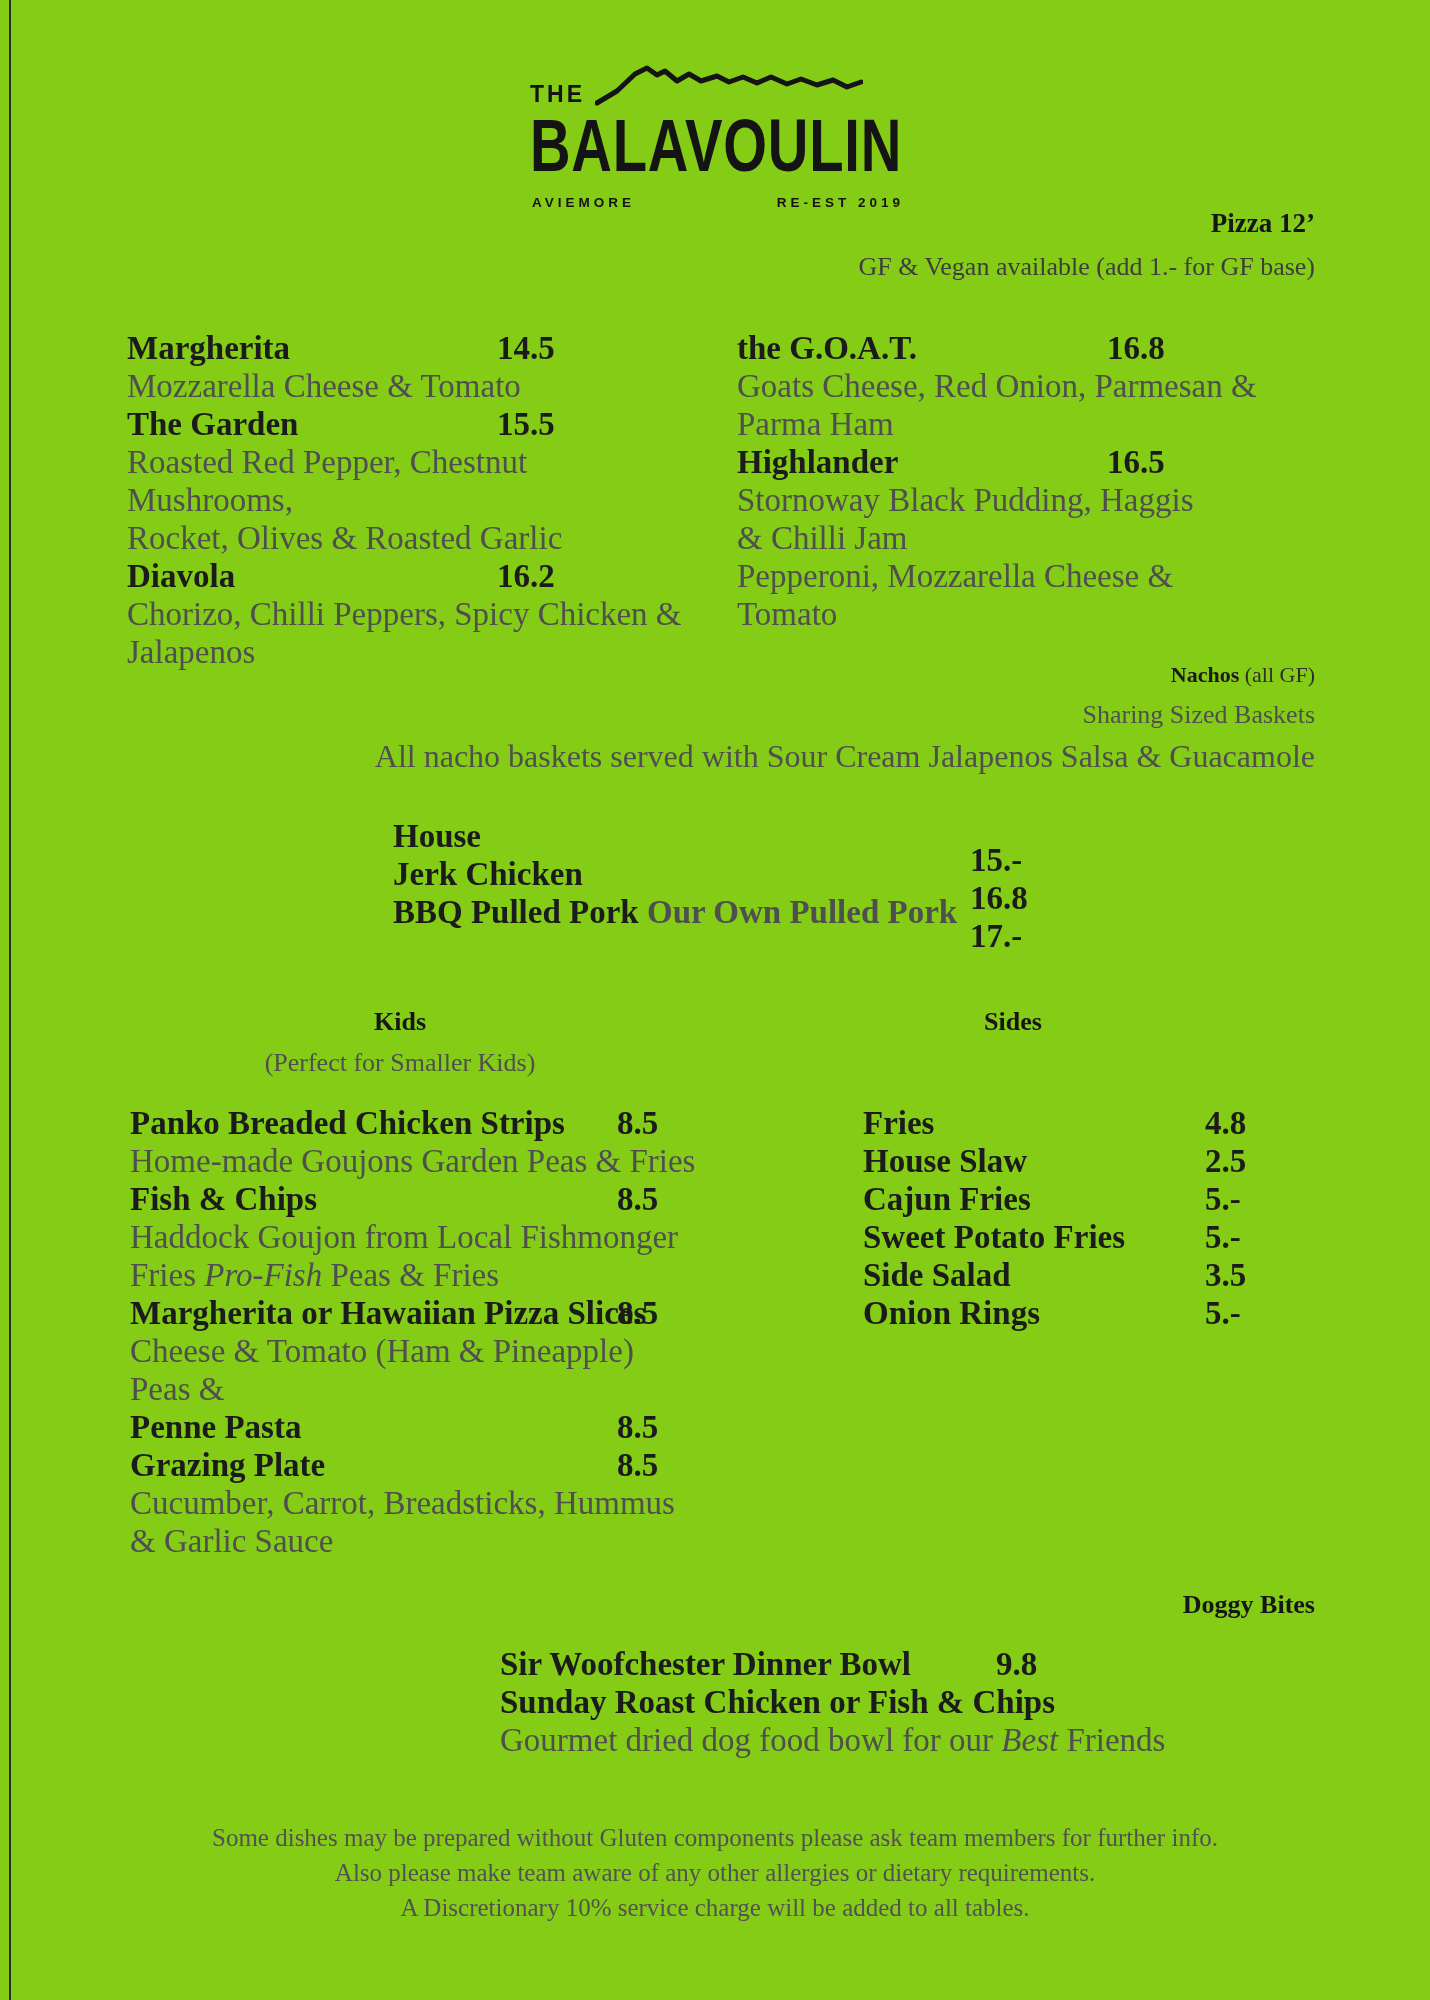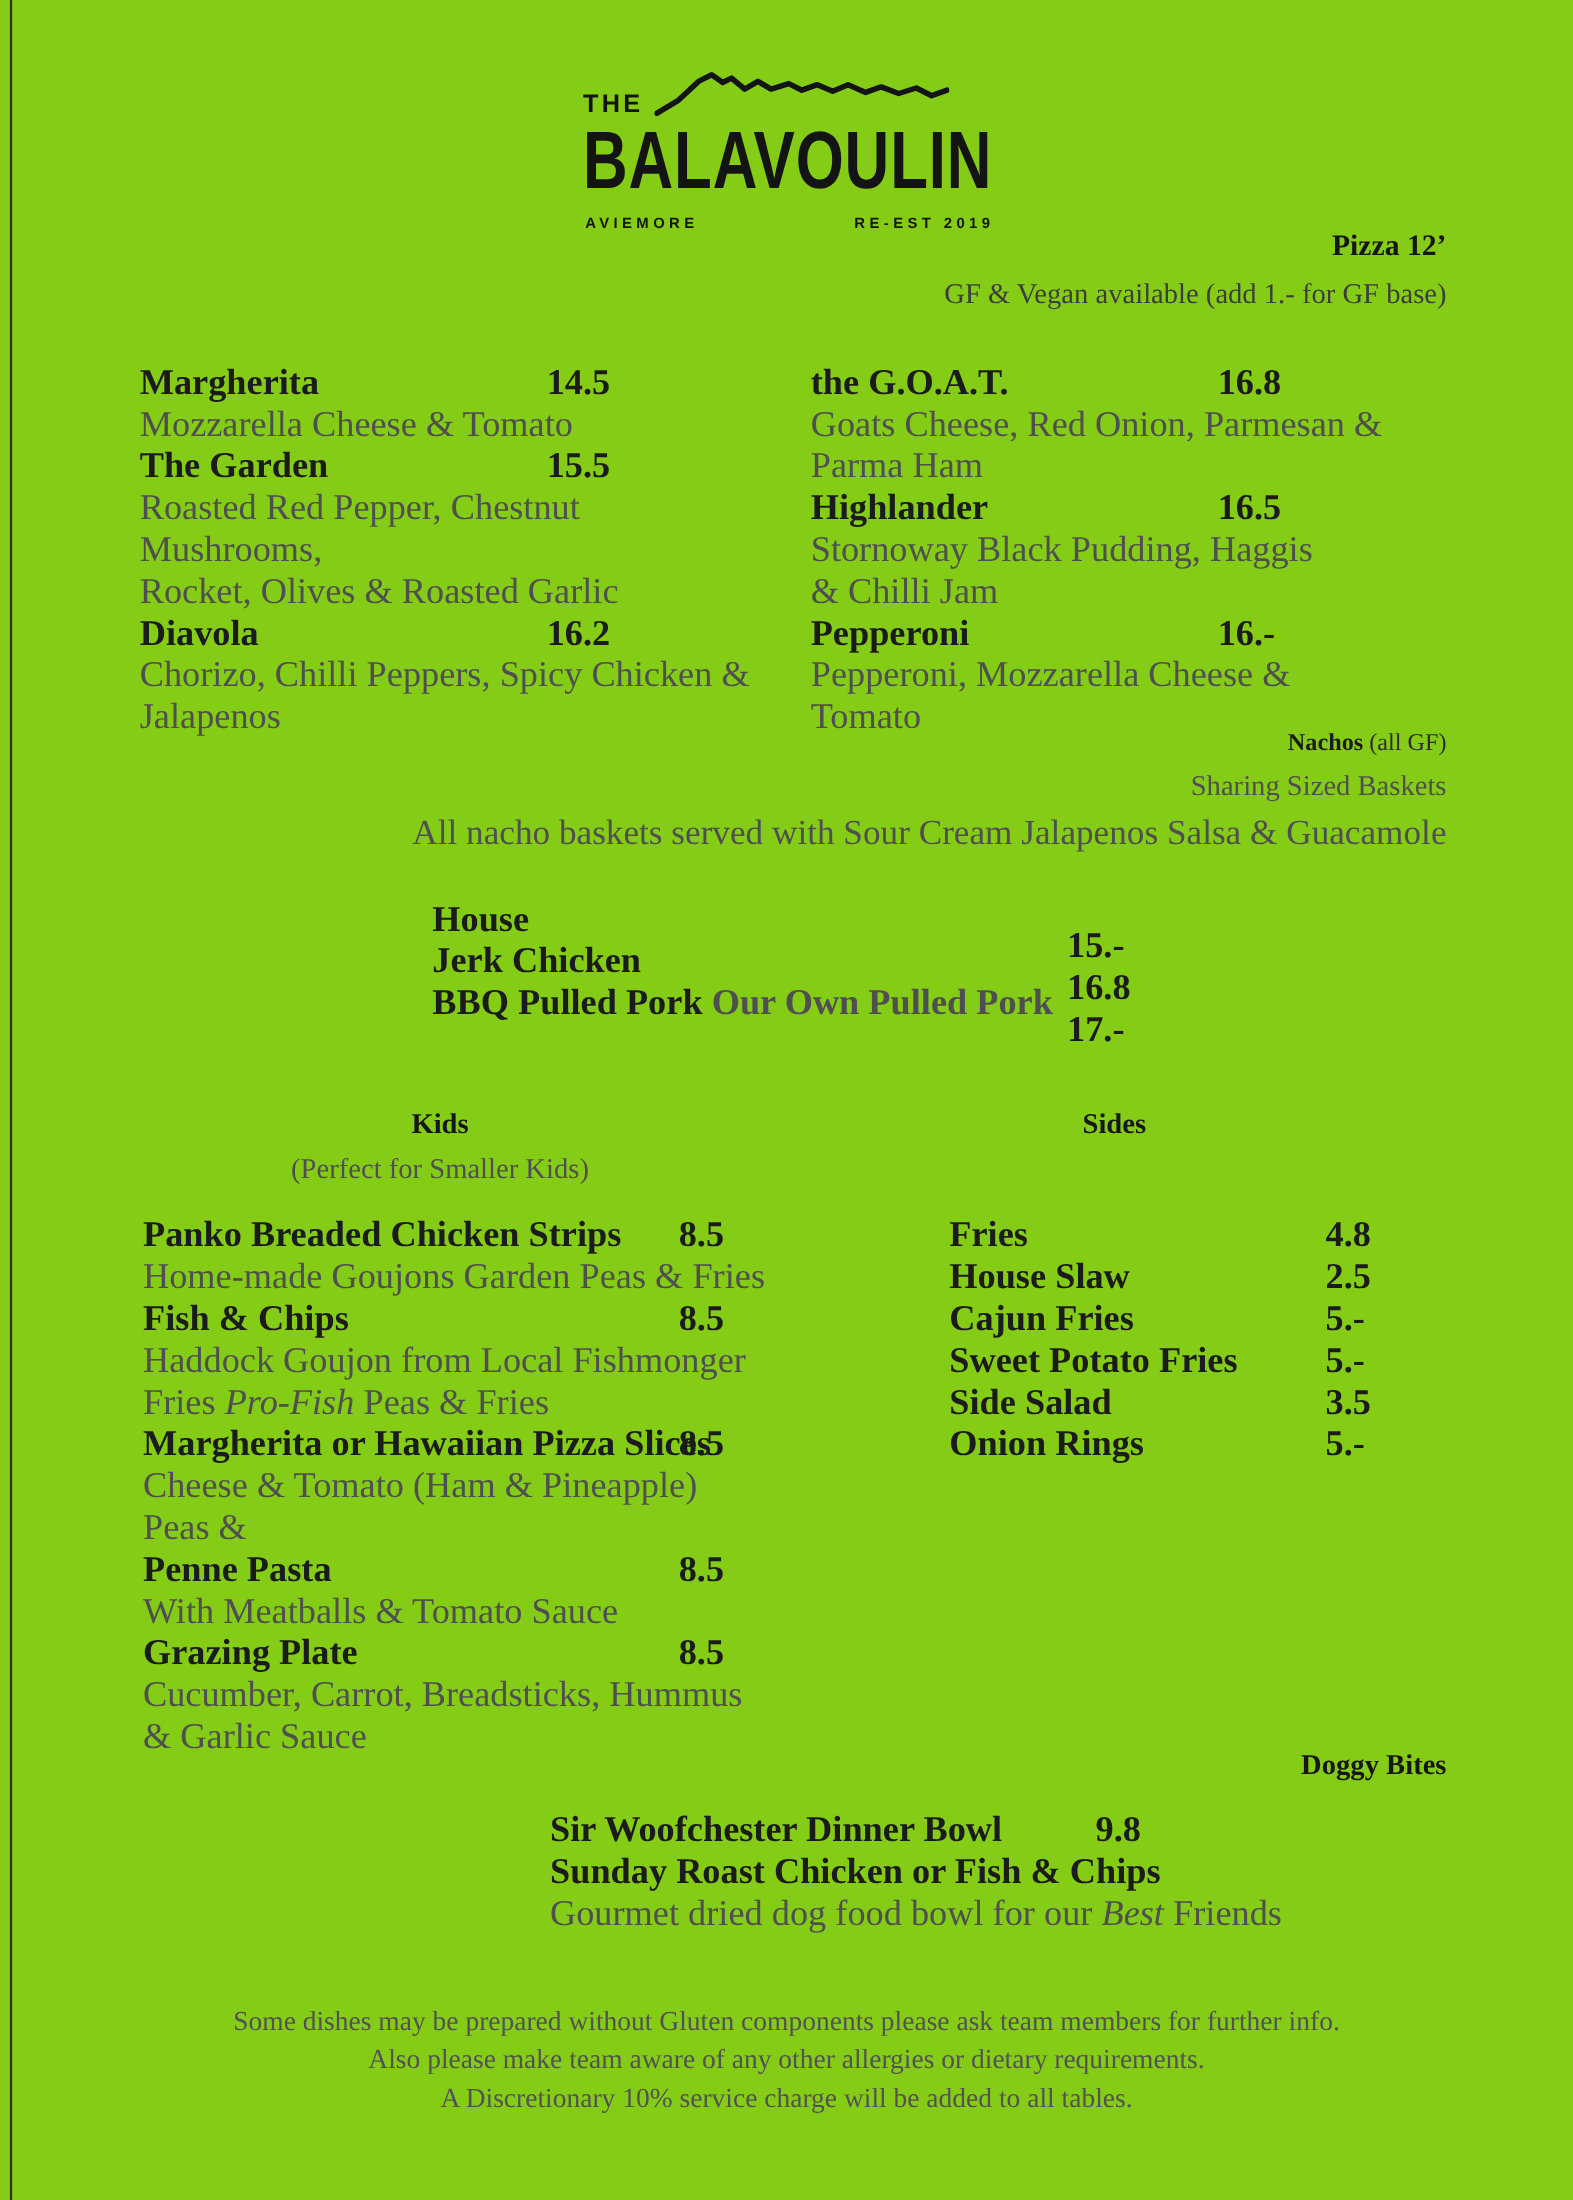"Pepperoni" div.row { html: <div> <span>Pepperoni</span> <span>16.-</span> </div> -> none }
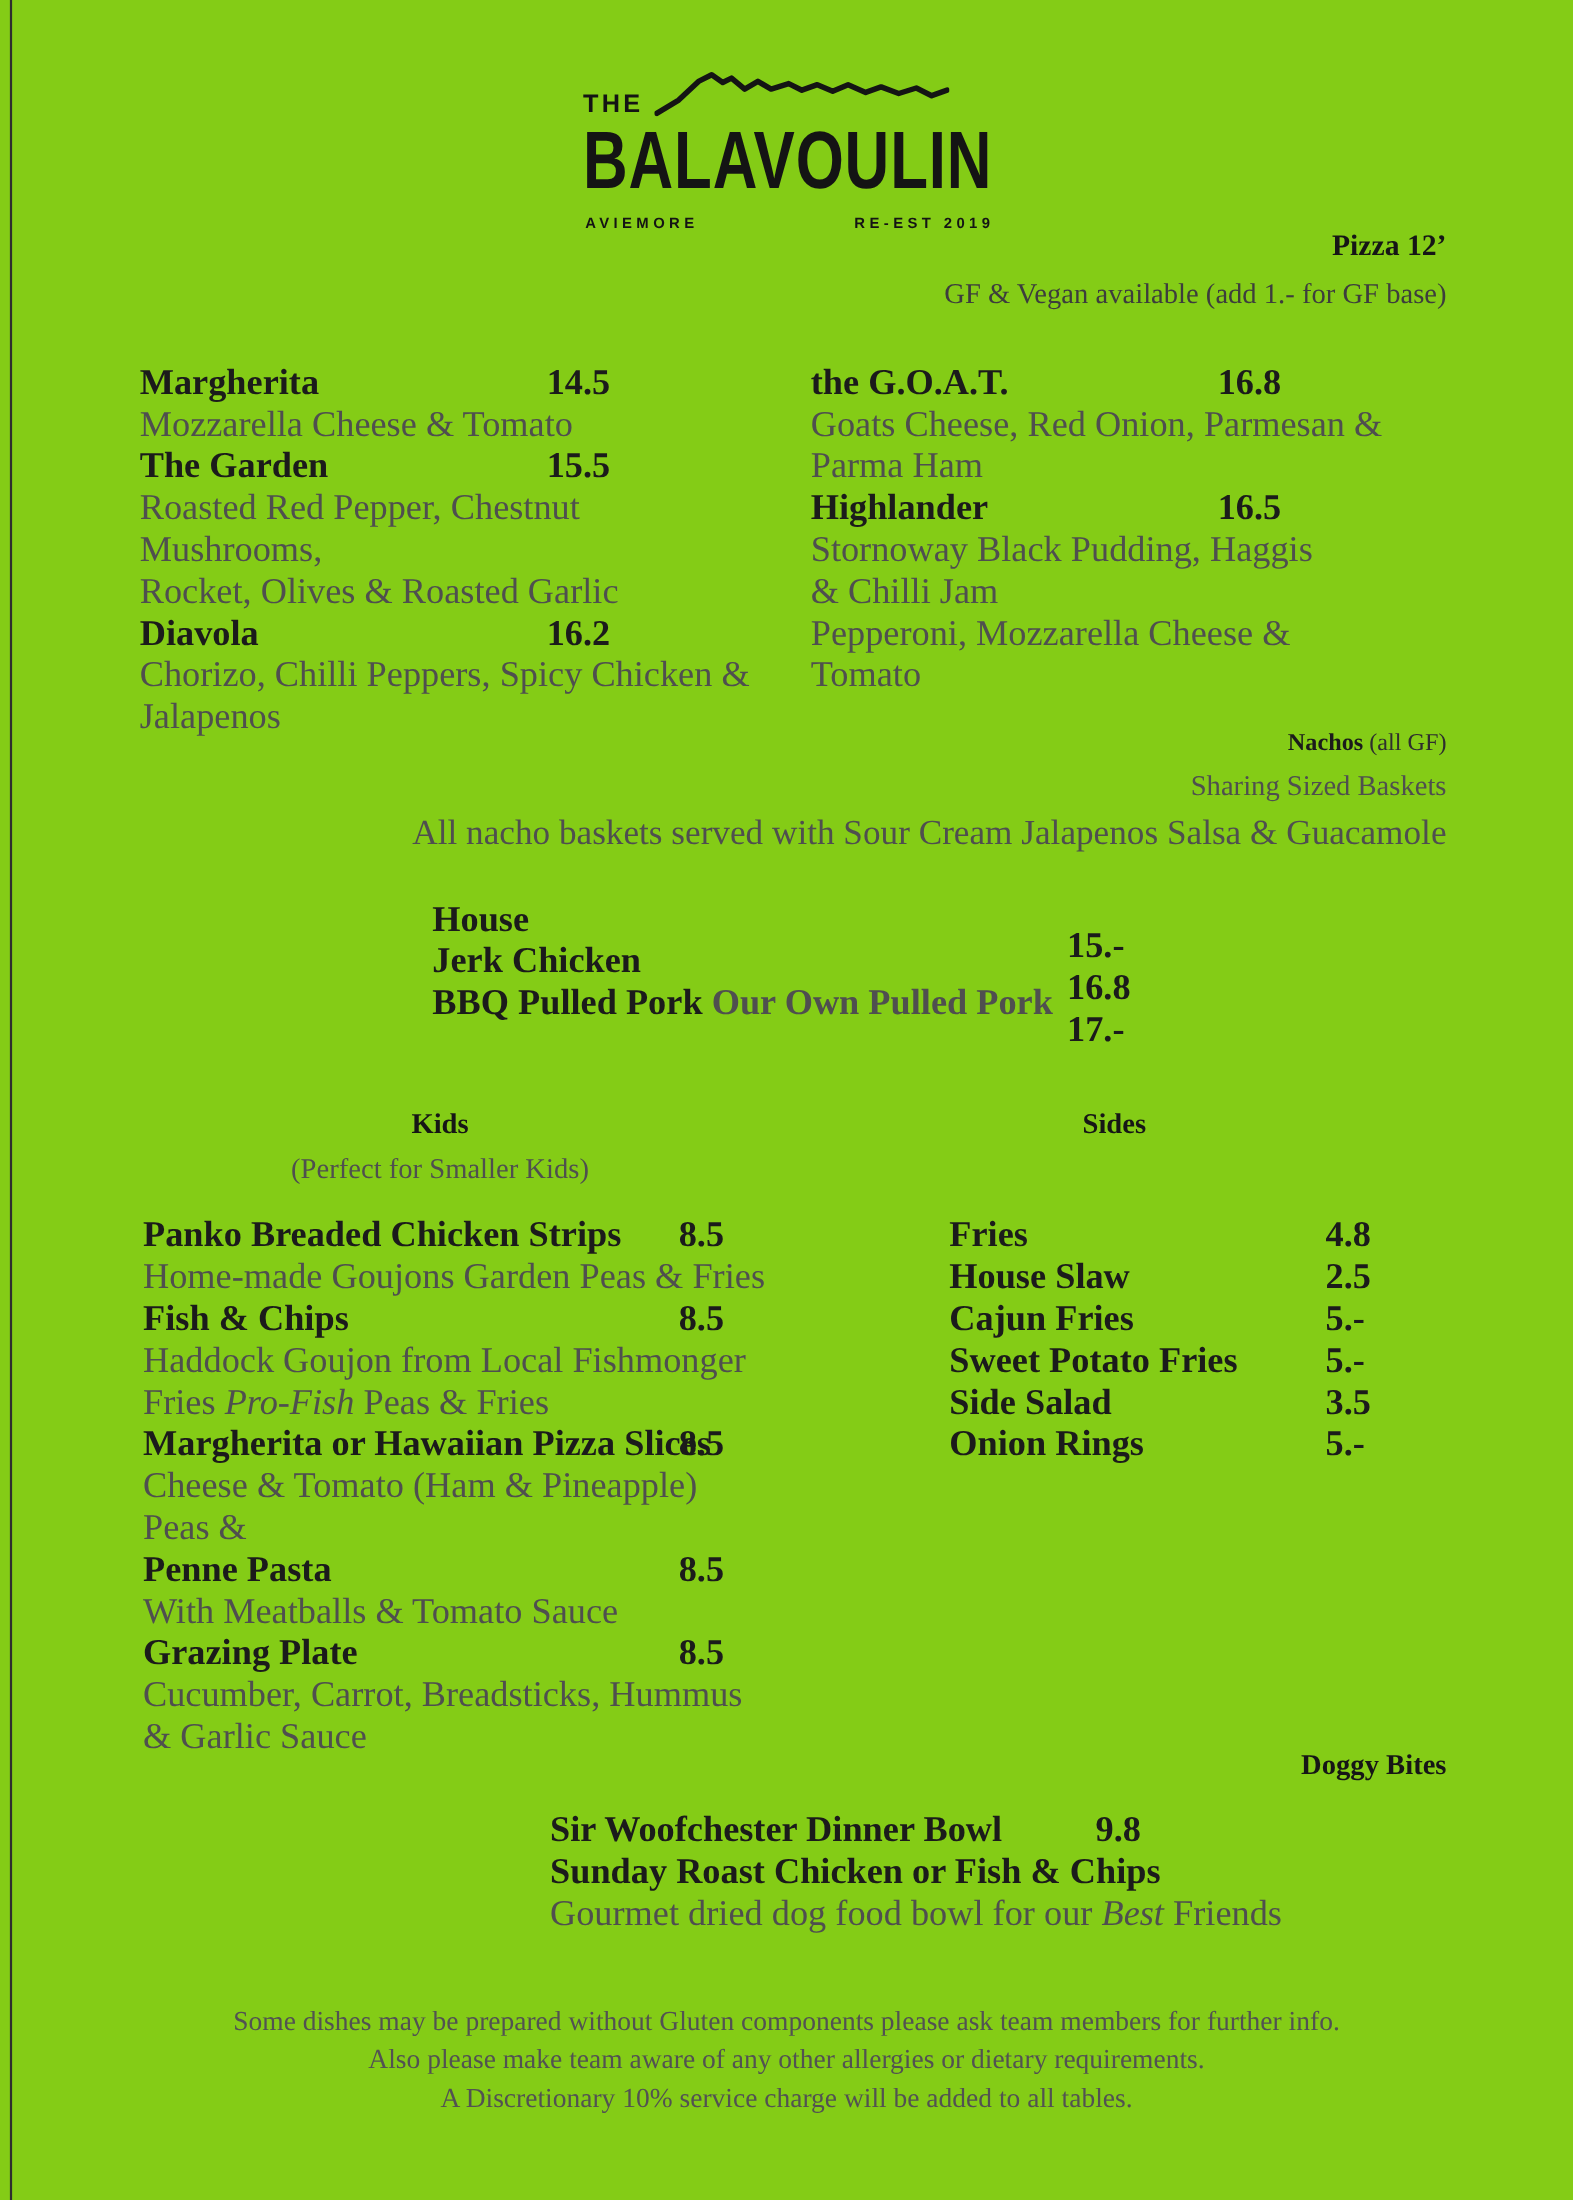"With Meatballs & Tomato Sauce" div.ds { html: <div>With Meatballs &amp; Tomato Sauce</div> -> none }
